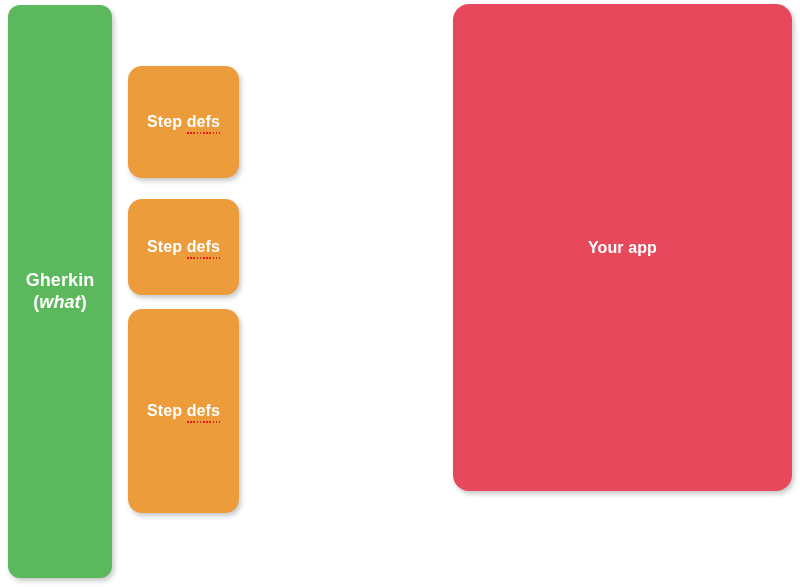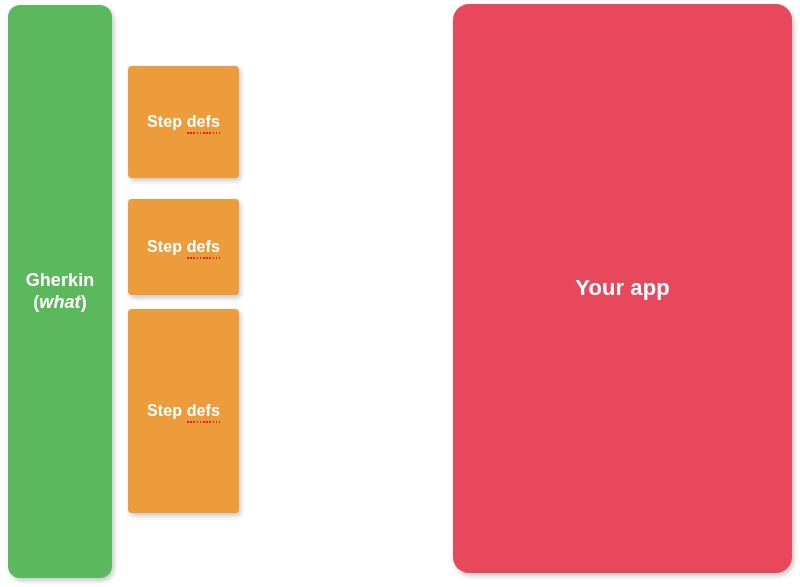"Step defs" .box { border-radius: 4px -> 14px }
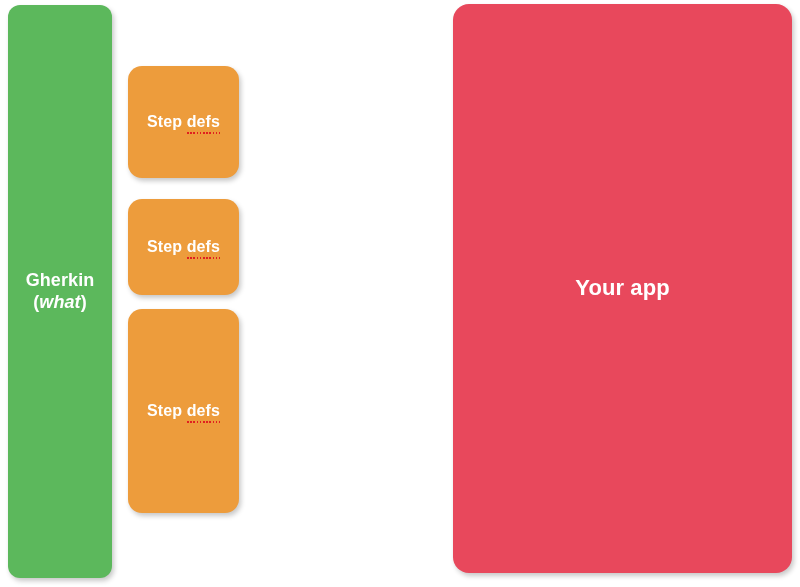"Your app" #box-yourapp { font-size: 22px -> 16px; height: 569px -> 487px }
